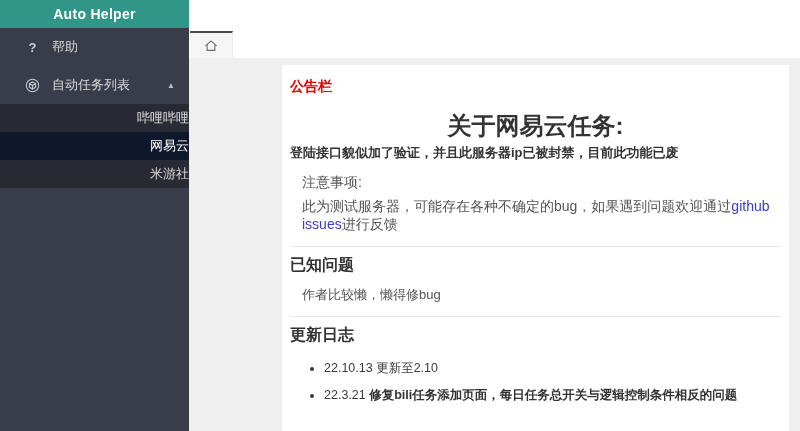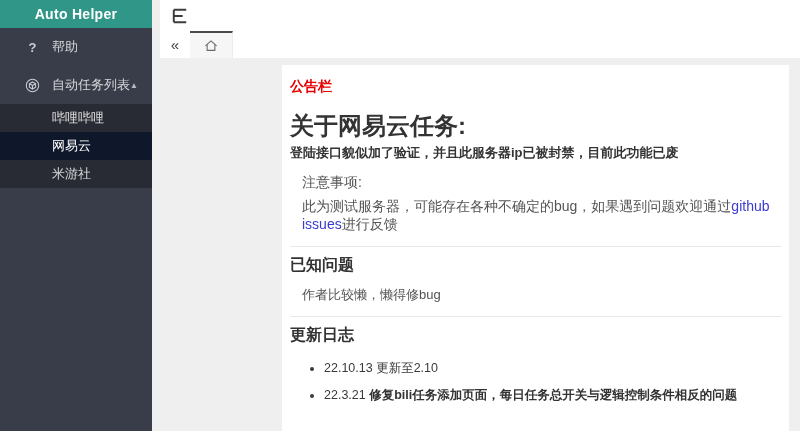"Auto Helper" .sidebar { width: 152px -> 189px }
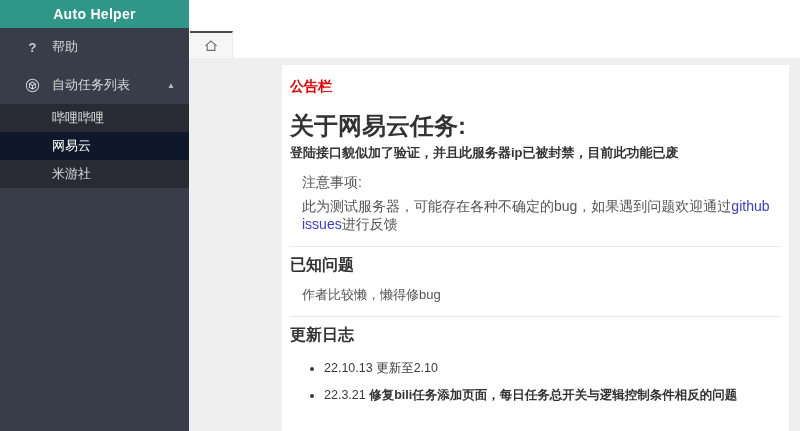"哔哩哔哩" .submenu { text-align: none -> right }
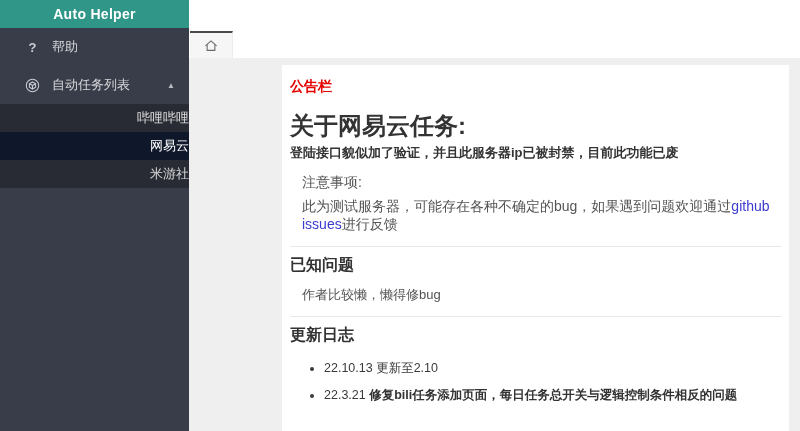"关于网易云任务:" .title { text-align: none -> center }
